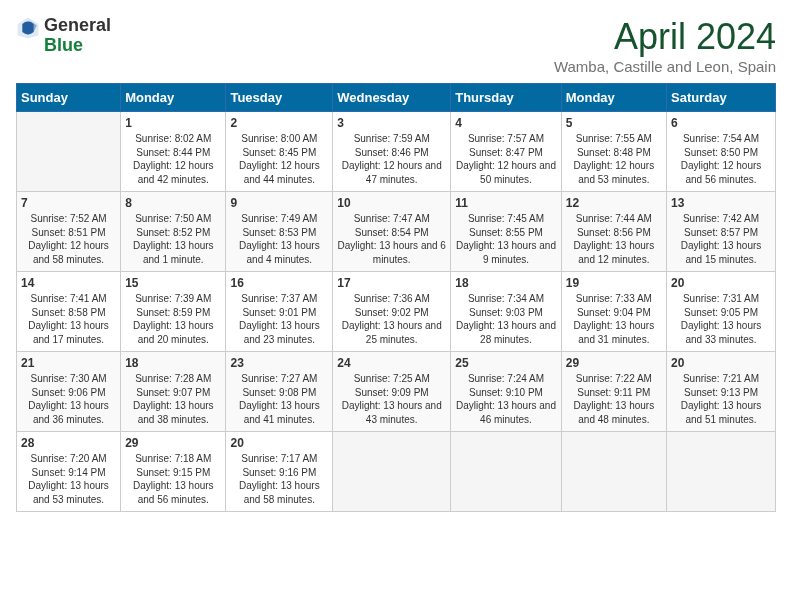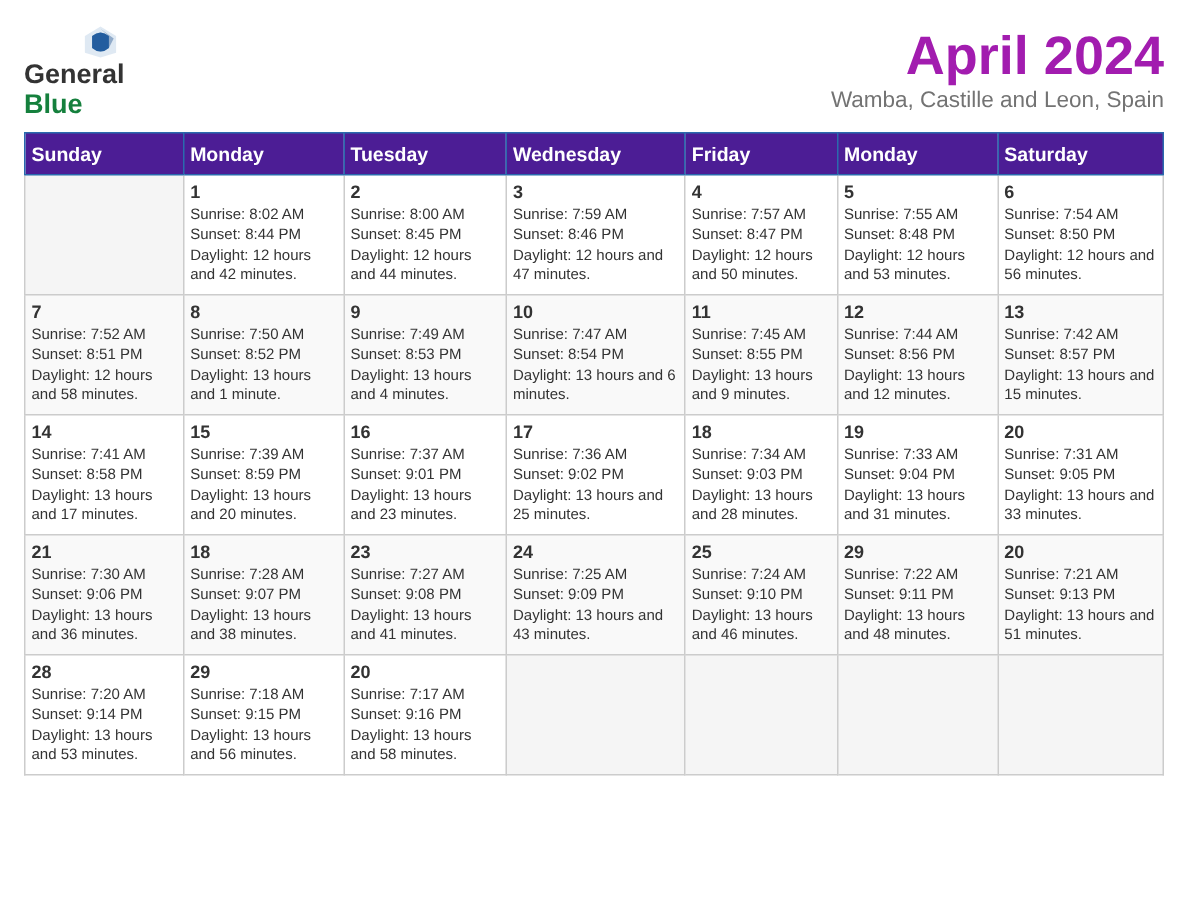"General" .logo { align-items: flex-end -> flex-start; flex-direction: column -> none }
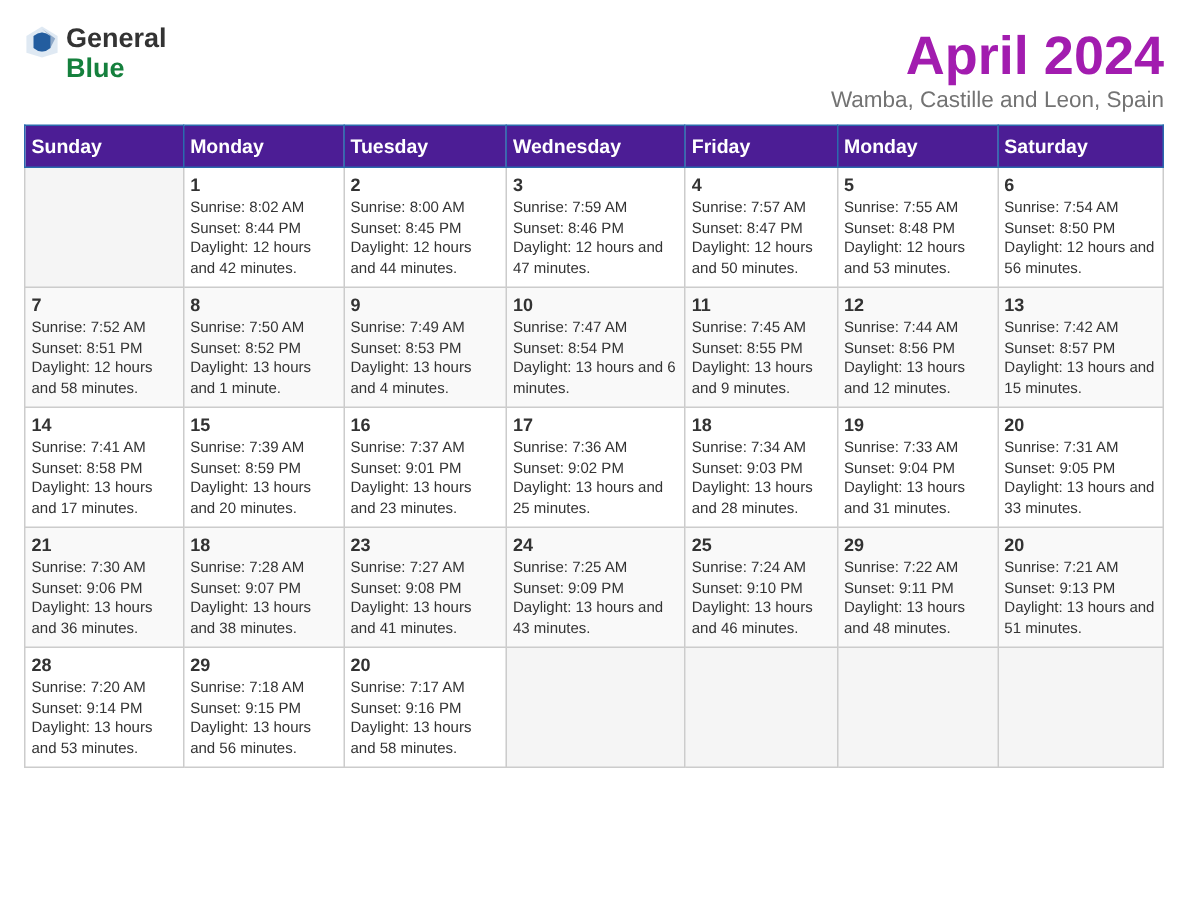"April 2024" .month-title { color: #a21caf -> #14532d; font-weight: bold -> normal }
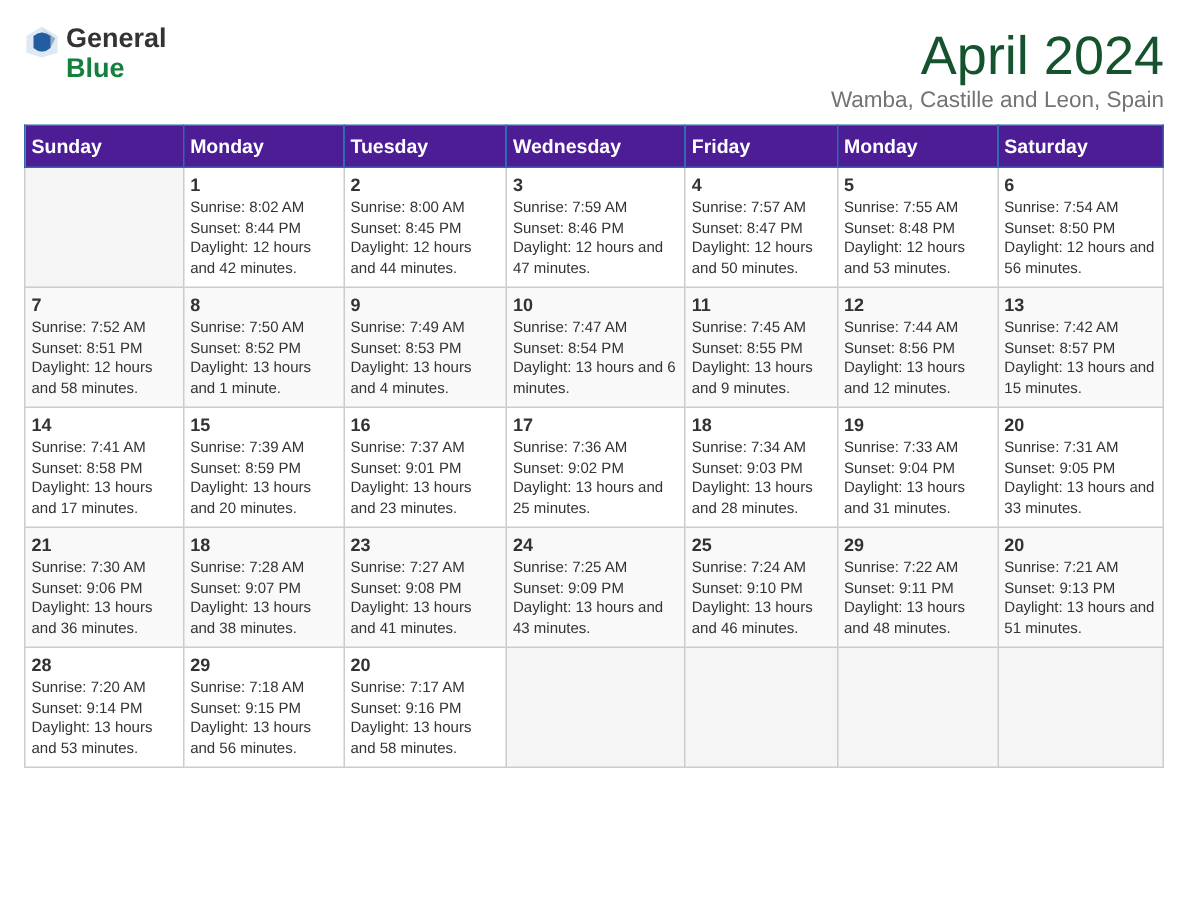"Sunday" thead tr th { background-color: #4c1d95 -> #0369a1 }
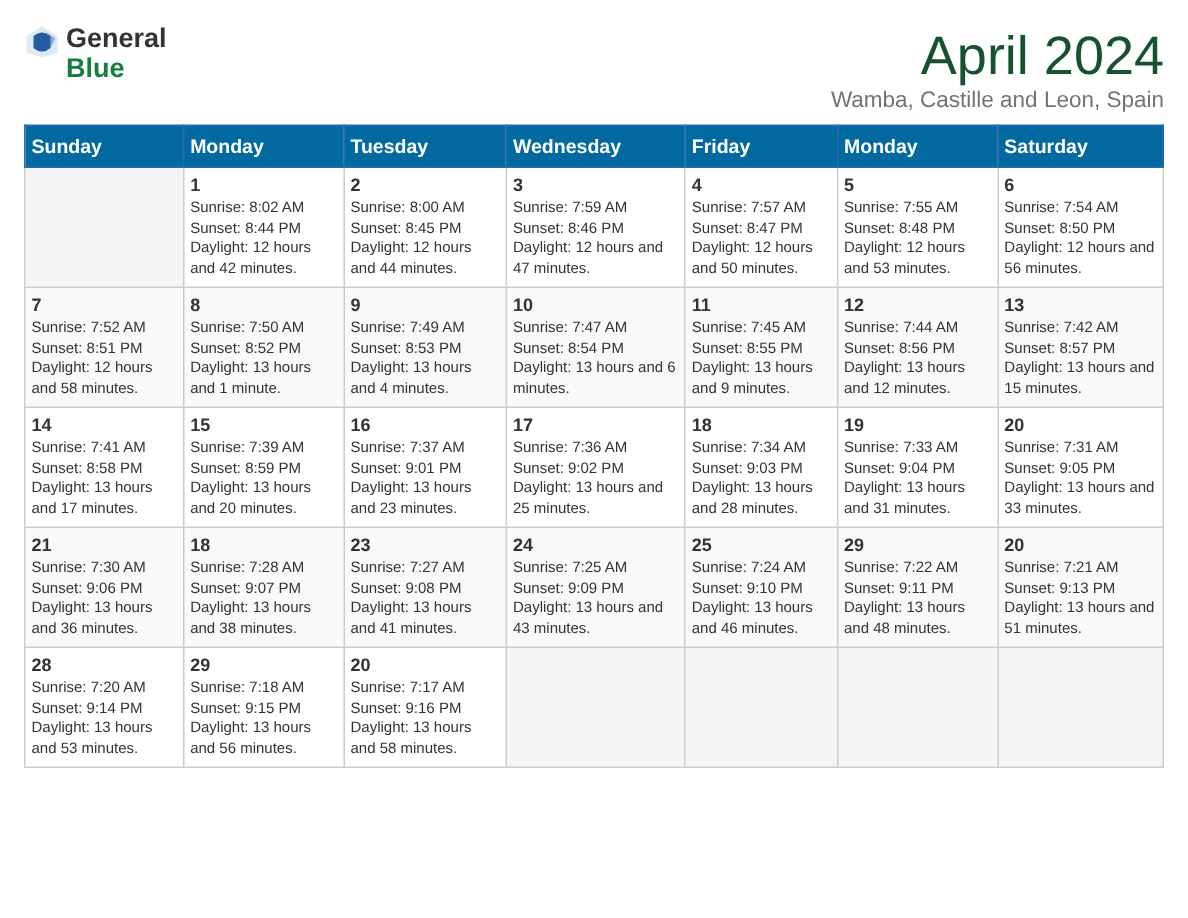"Friday" th { text: Friday -> Thursday }
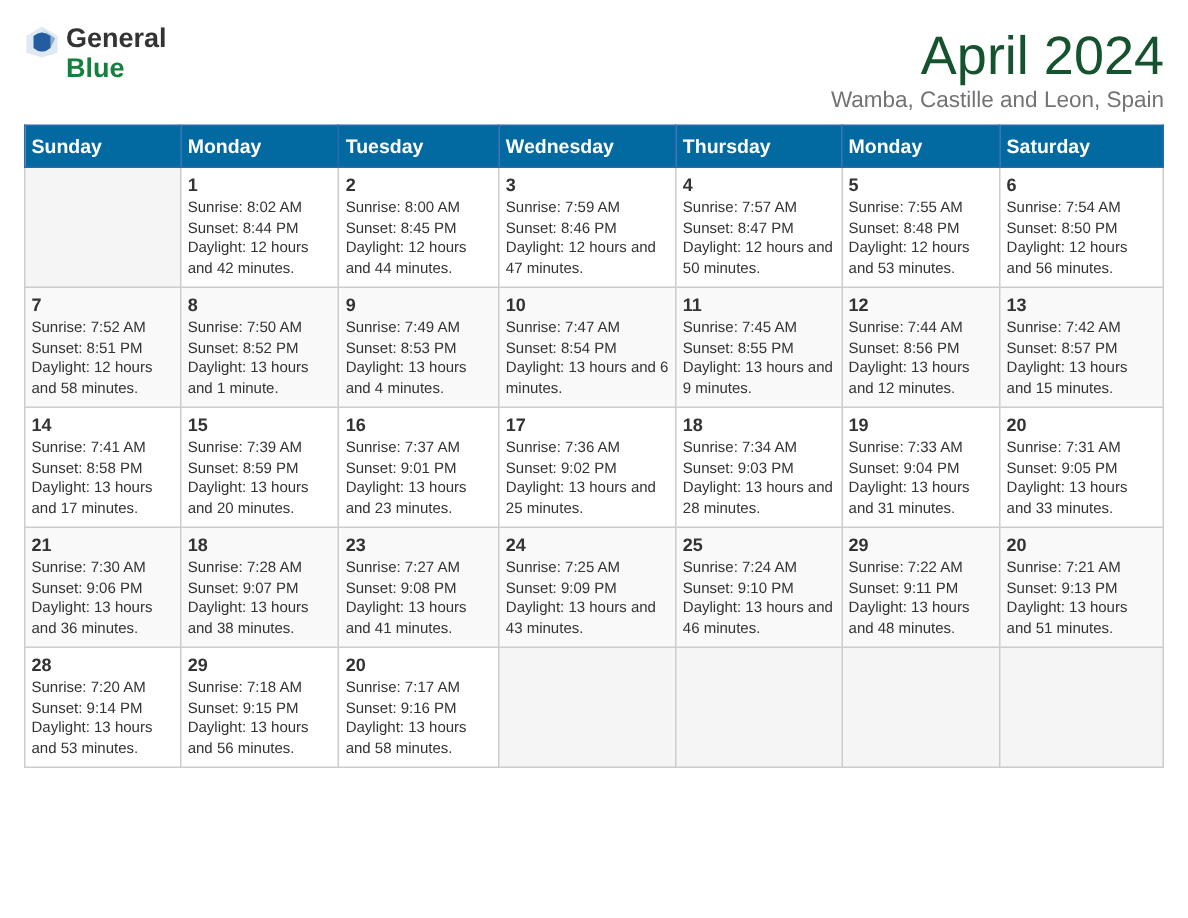"Sunrise: 8:02 AM" .day-info { text-align: none -> center }
